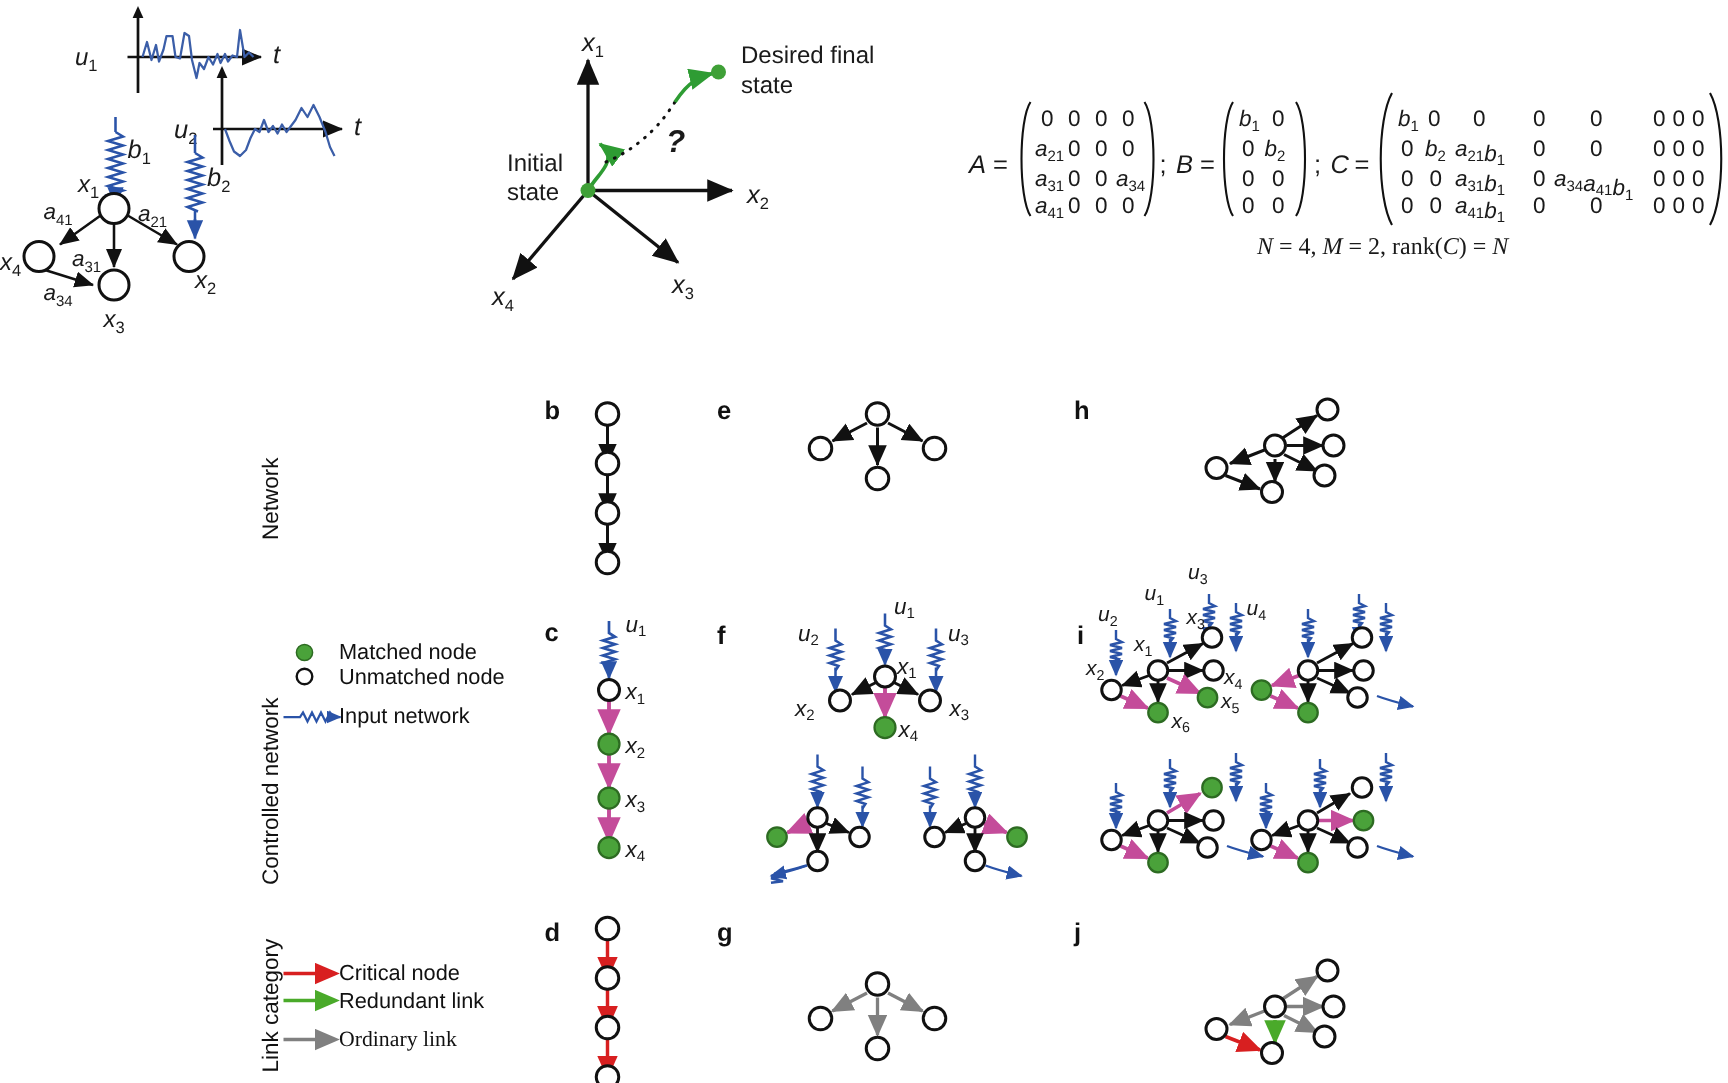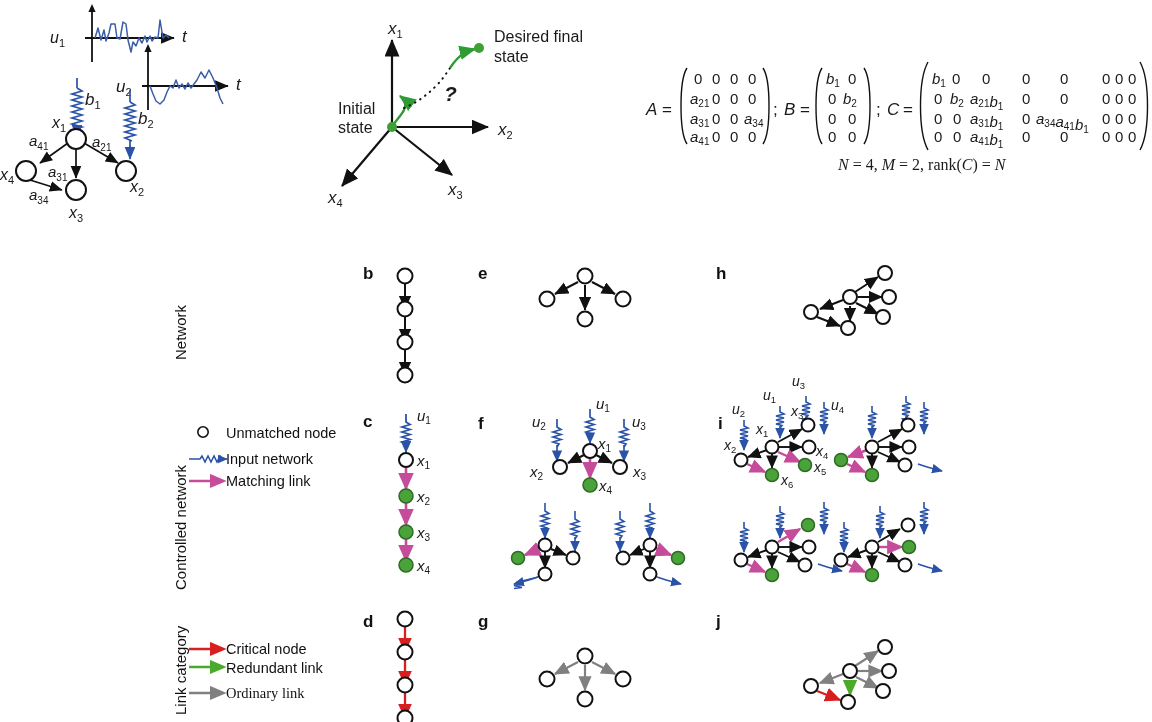"Matched node" div { html: none -> <div> <span> <svg> <circle></circle> </svg> </span> <span>Matched node</span> </div> }
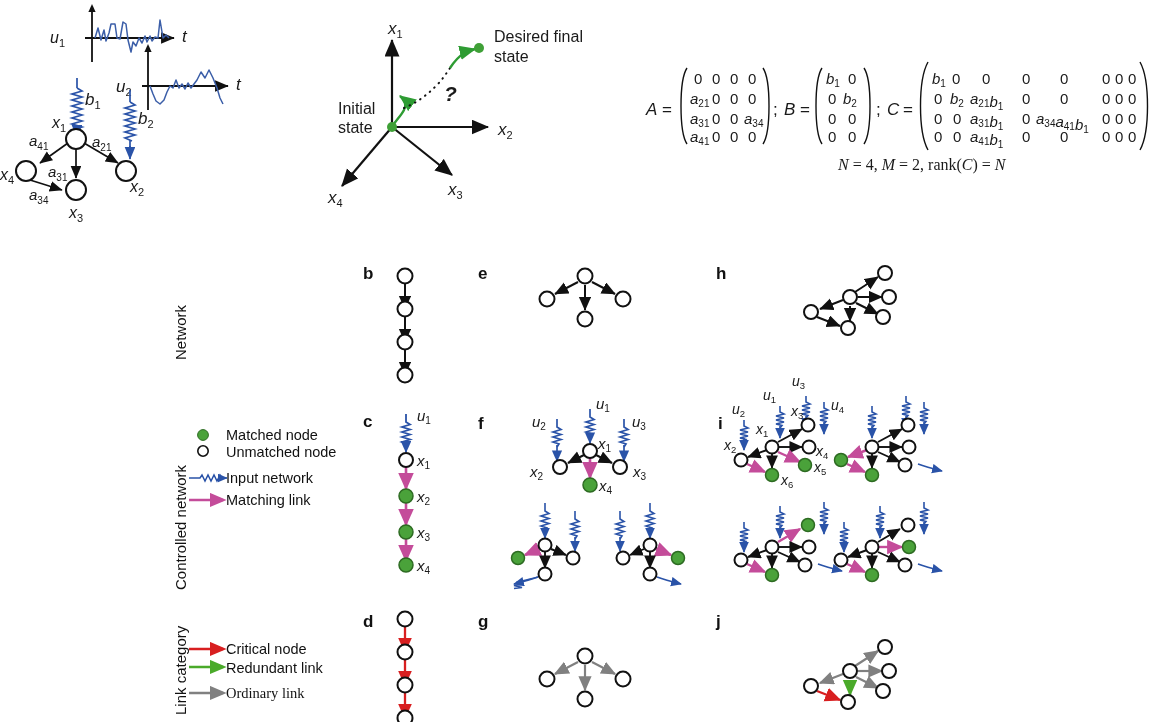"Matching link" div { html: <div> <span> <svg> <defs> <marker> <path></path> </marker> </defs> <line></line> </svg> </span> <span>Matching link</span> </div> -> none }
